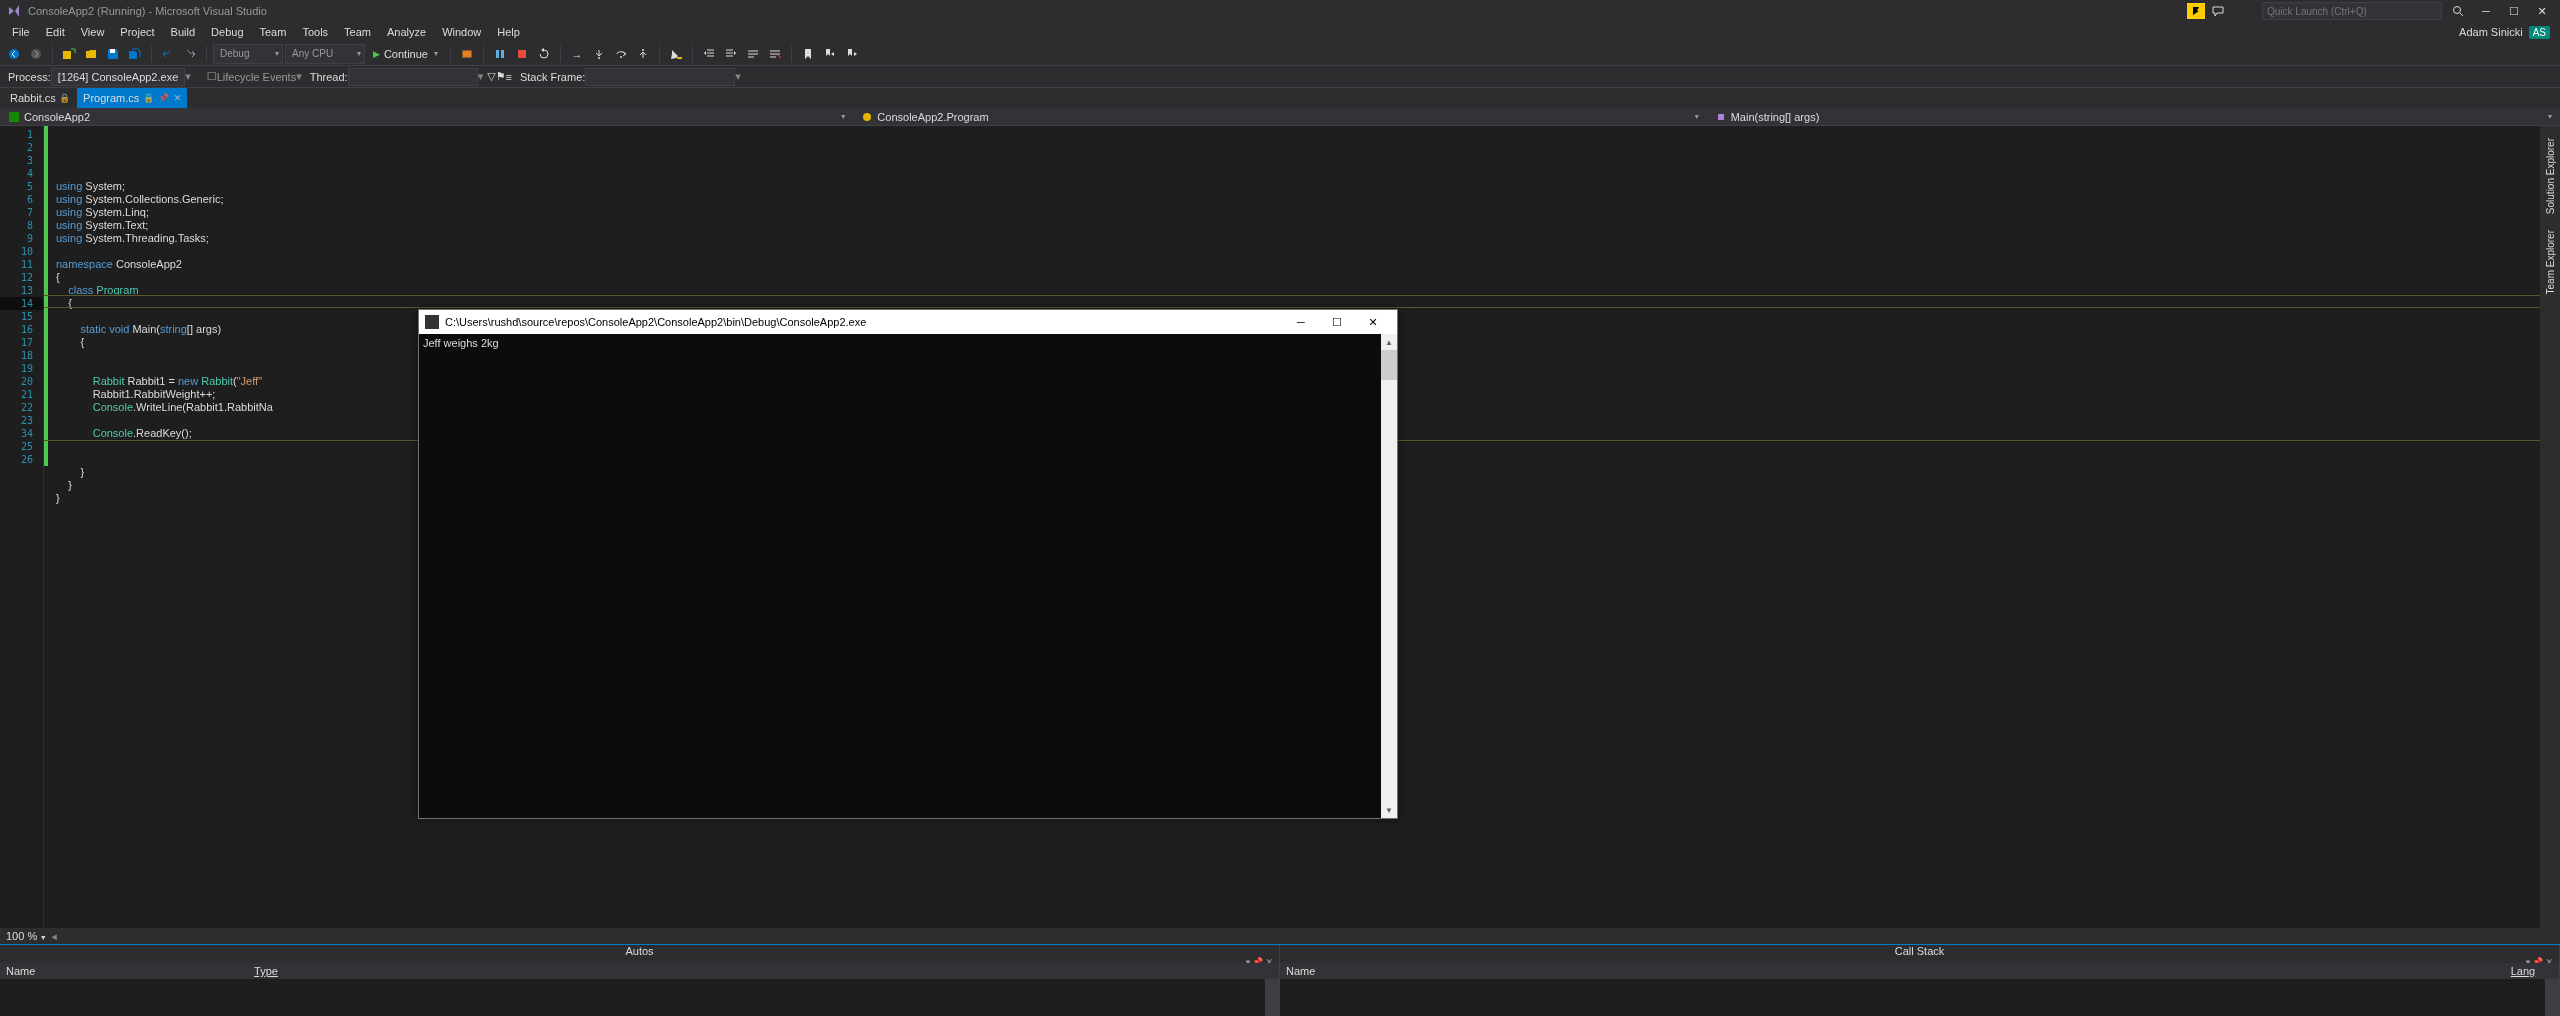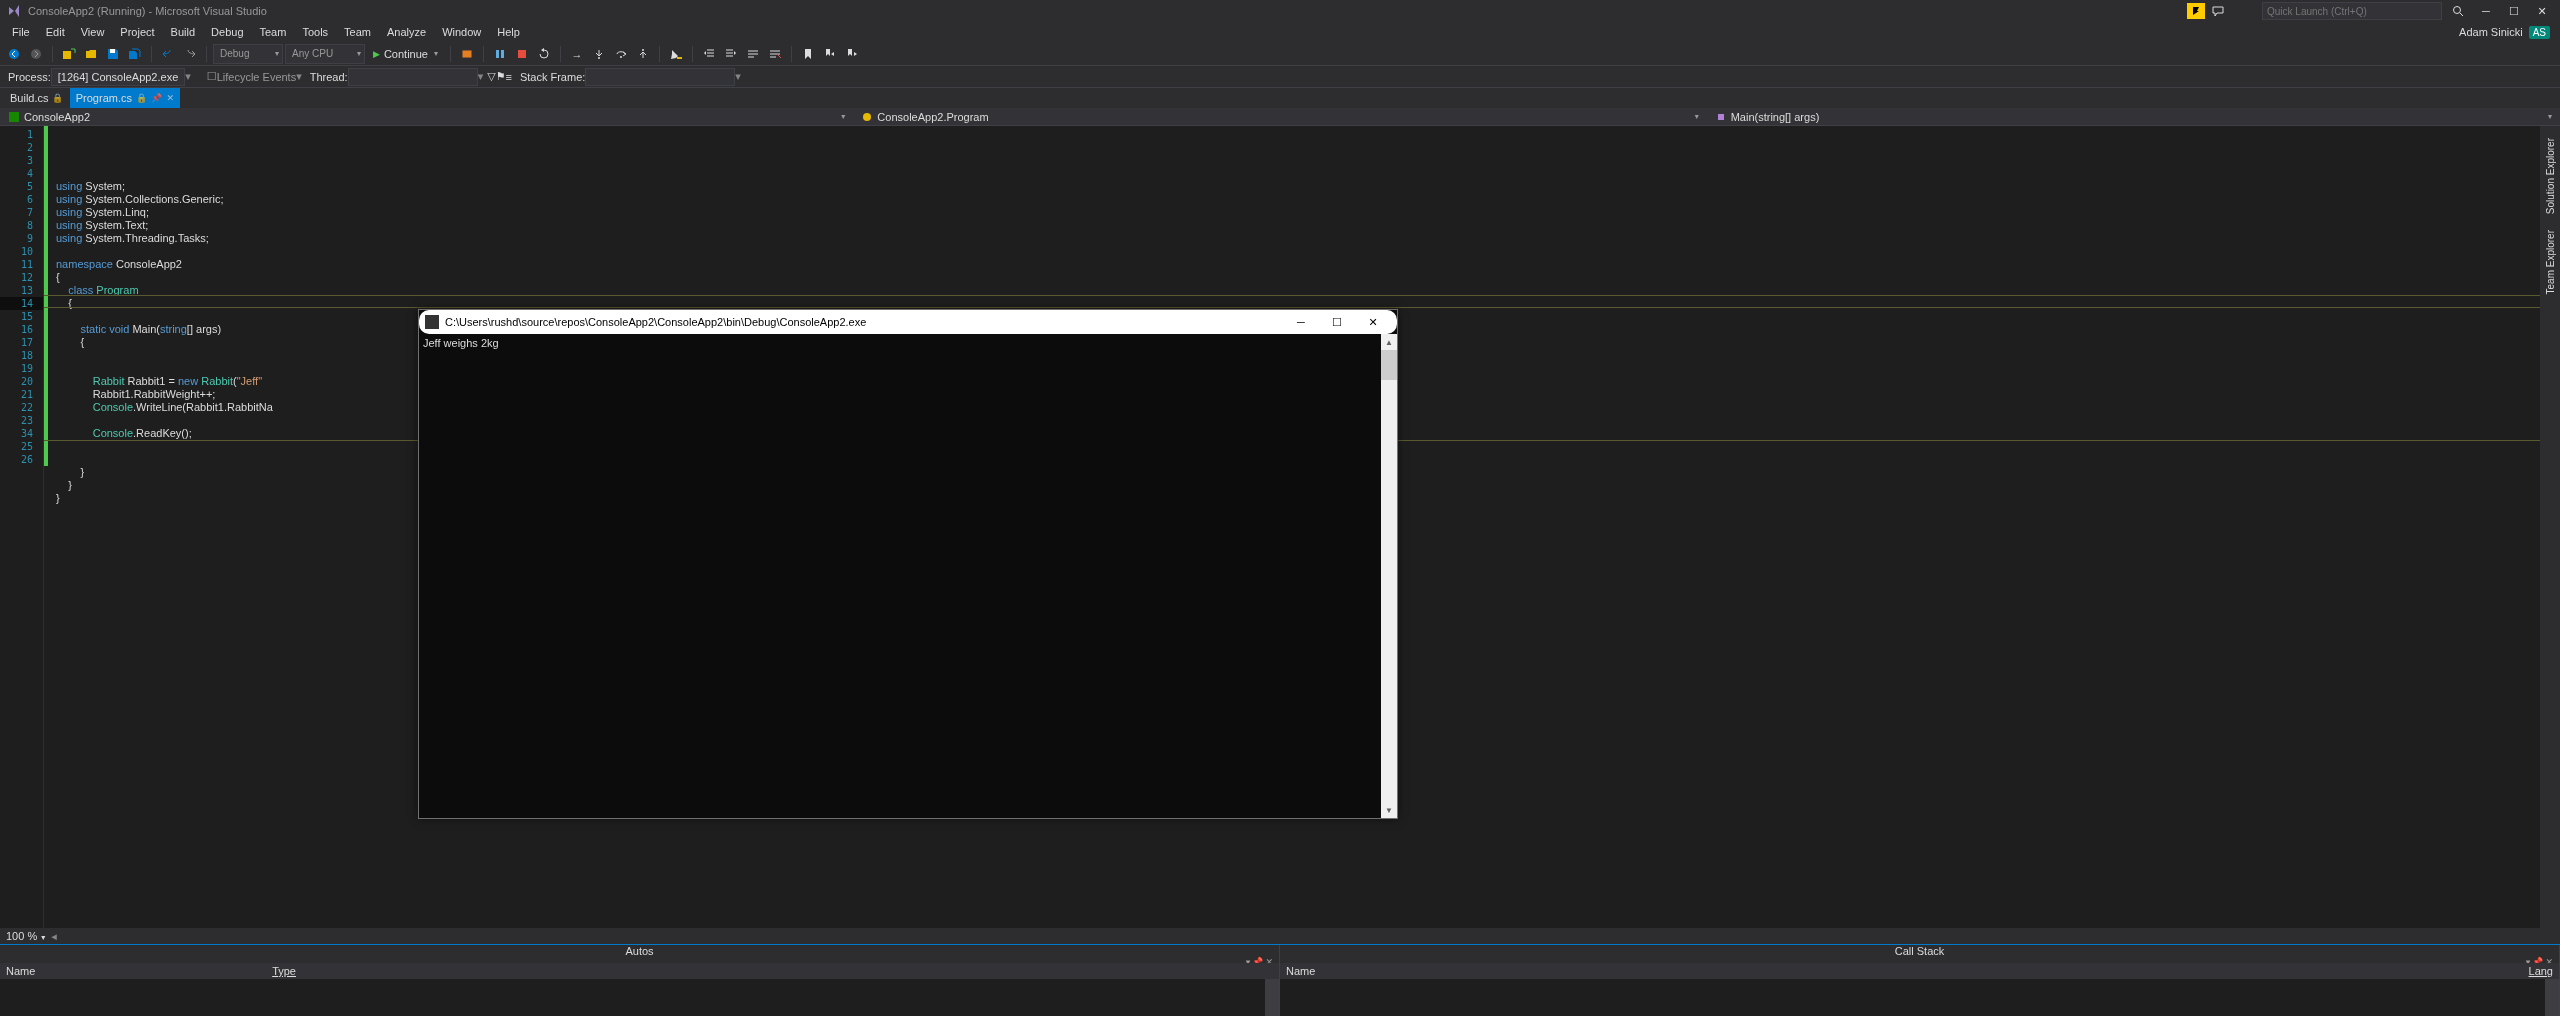"Build.cs" span { text: Build.cs -> Rabbit.cs }
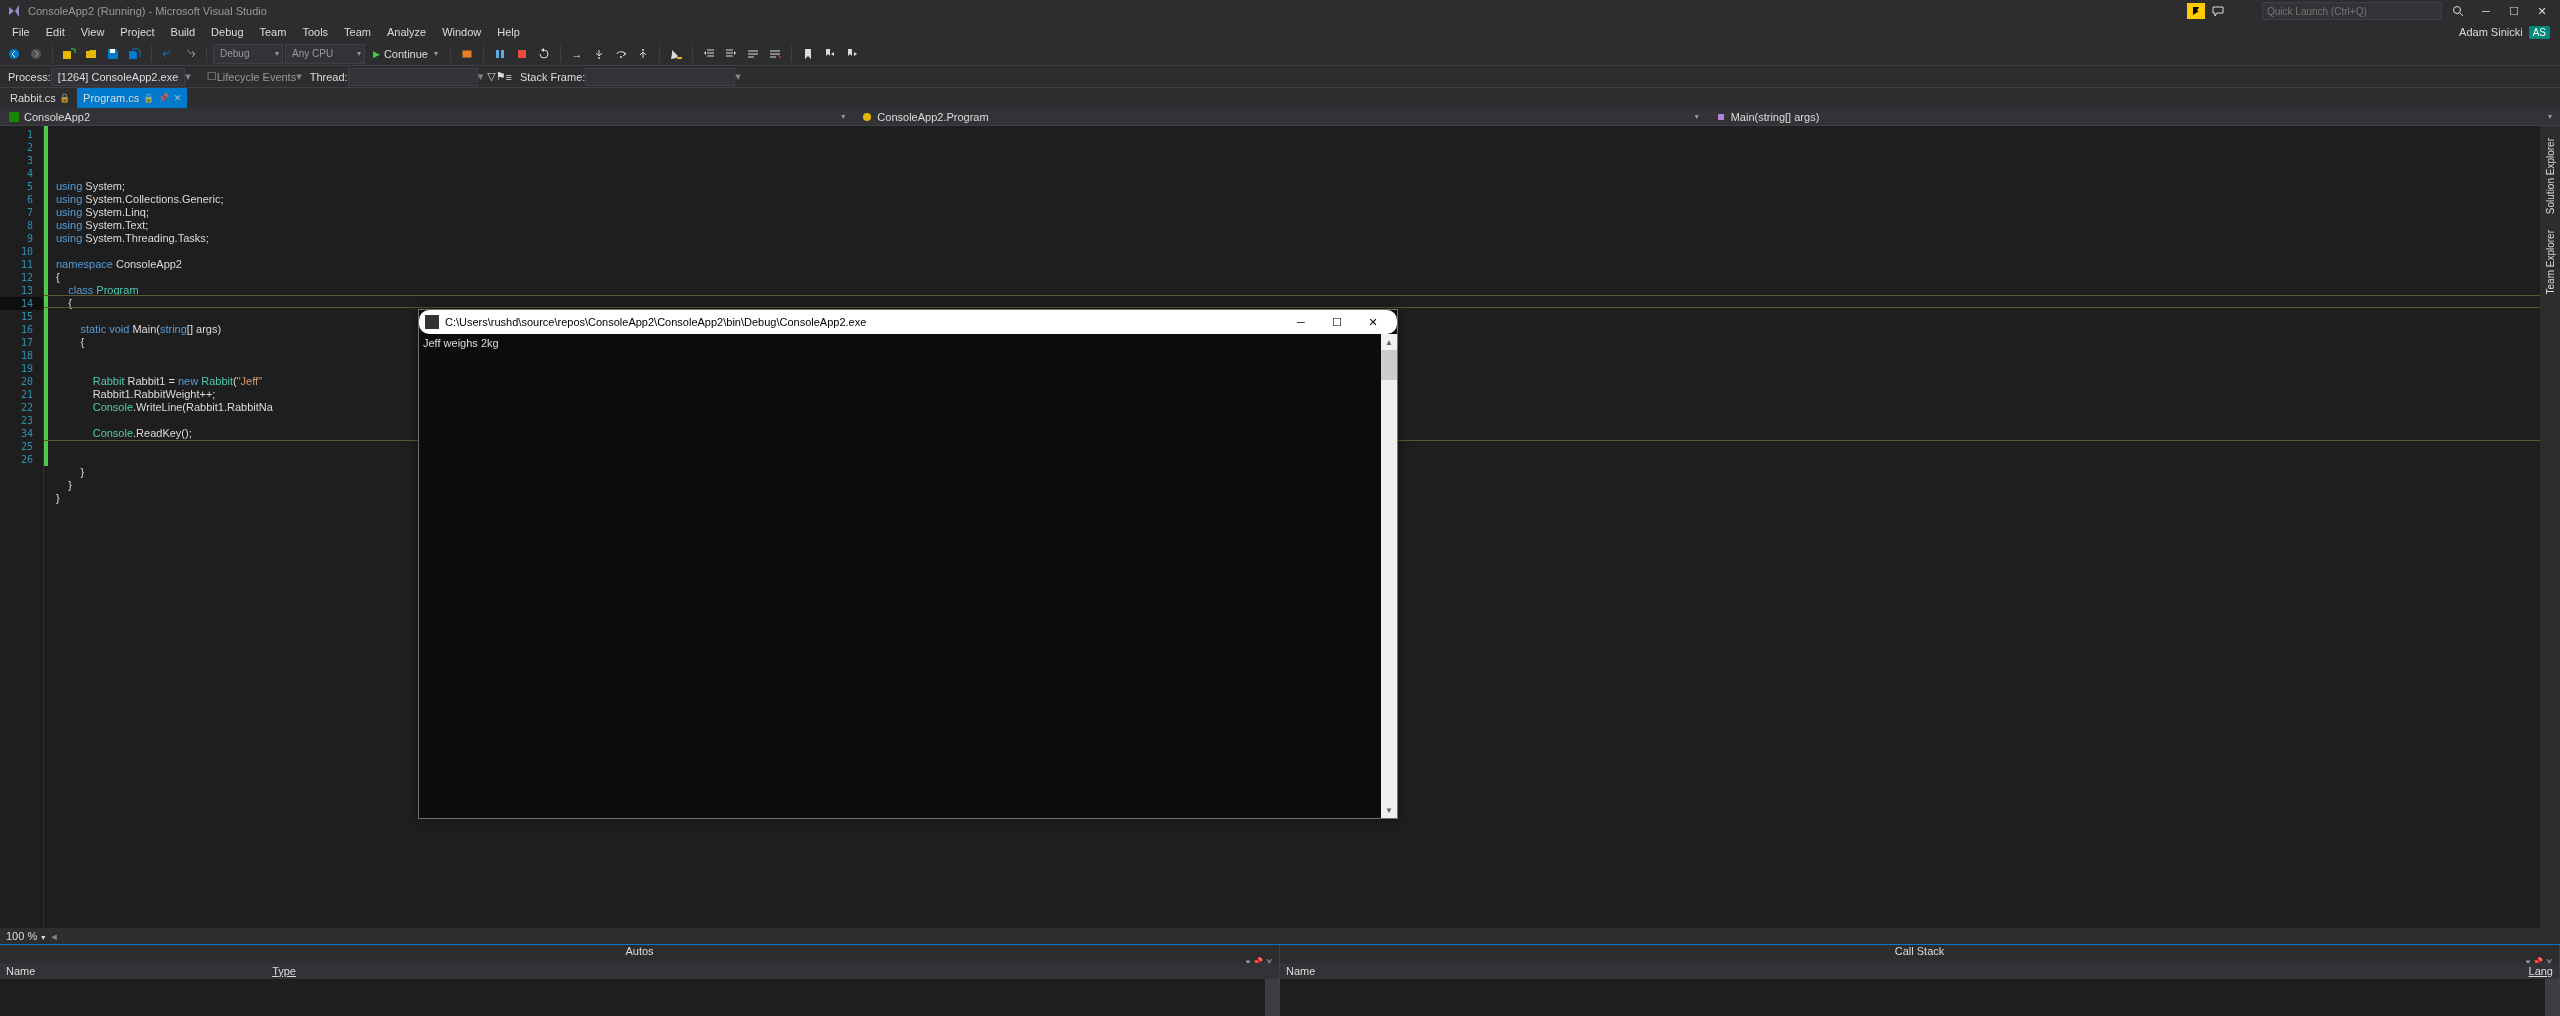"C:\Users\rushd\source\repos\ConsoleApp2\" .console-title { border-radius: 10px -> none }
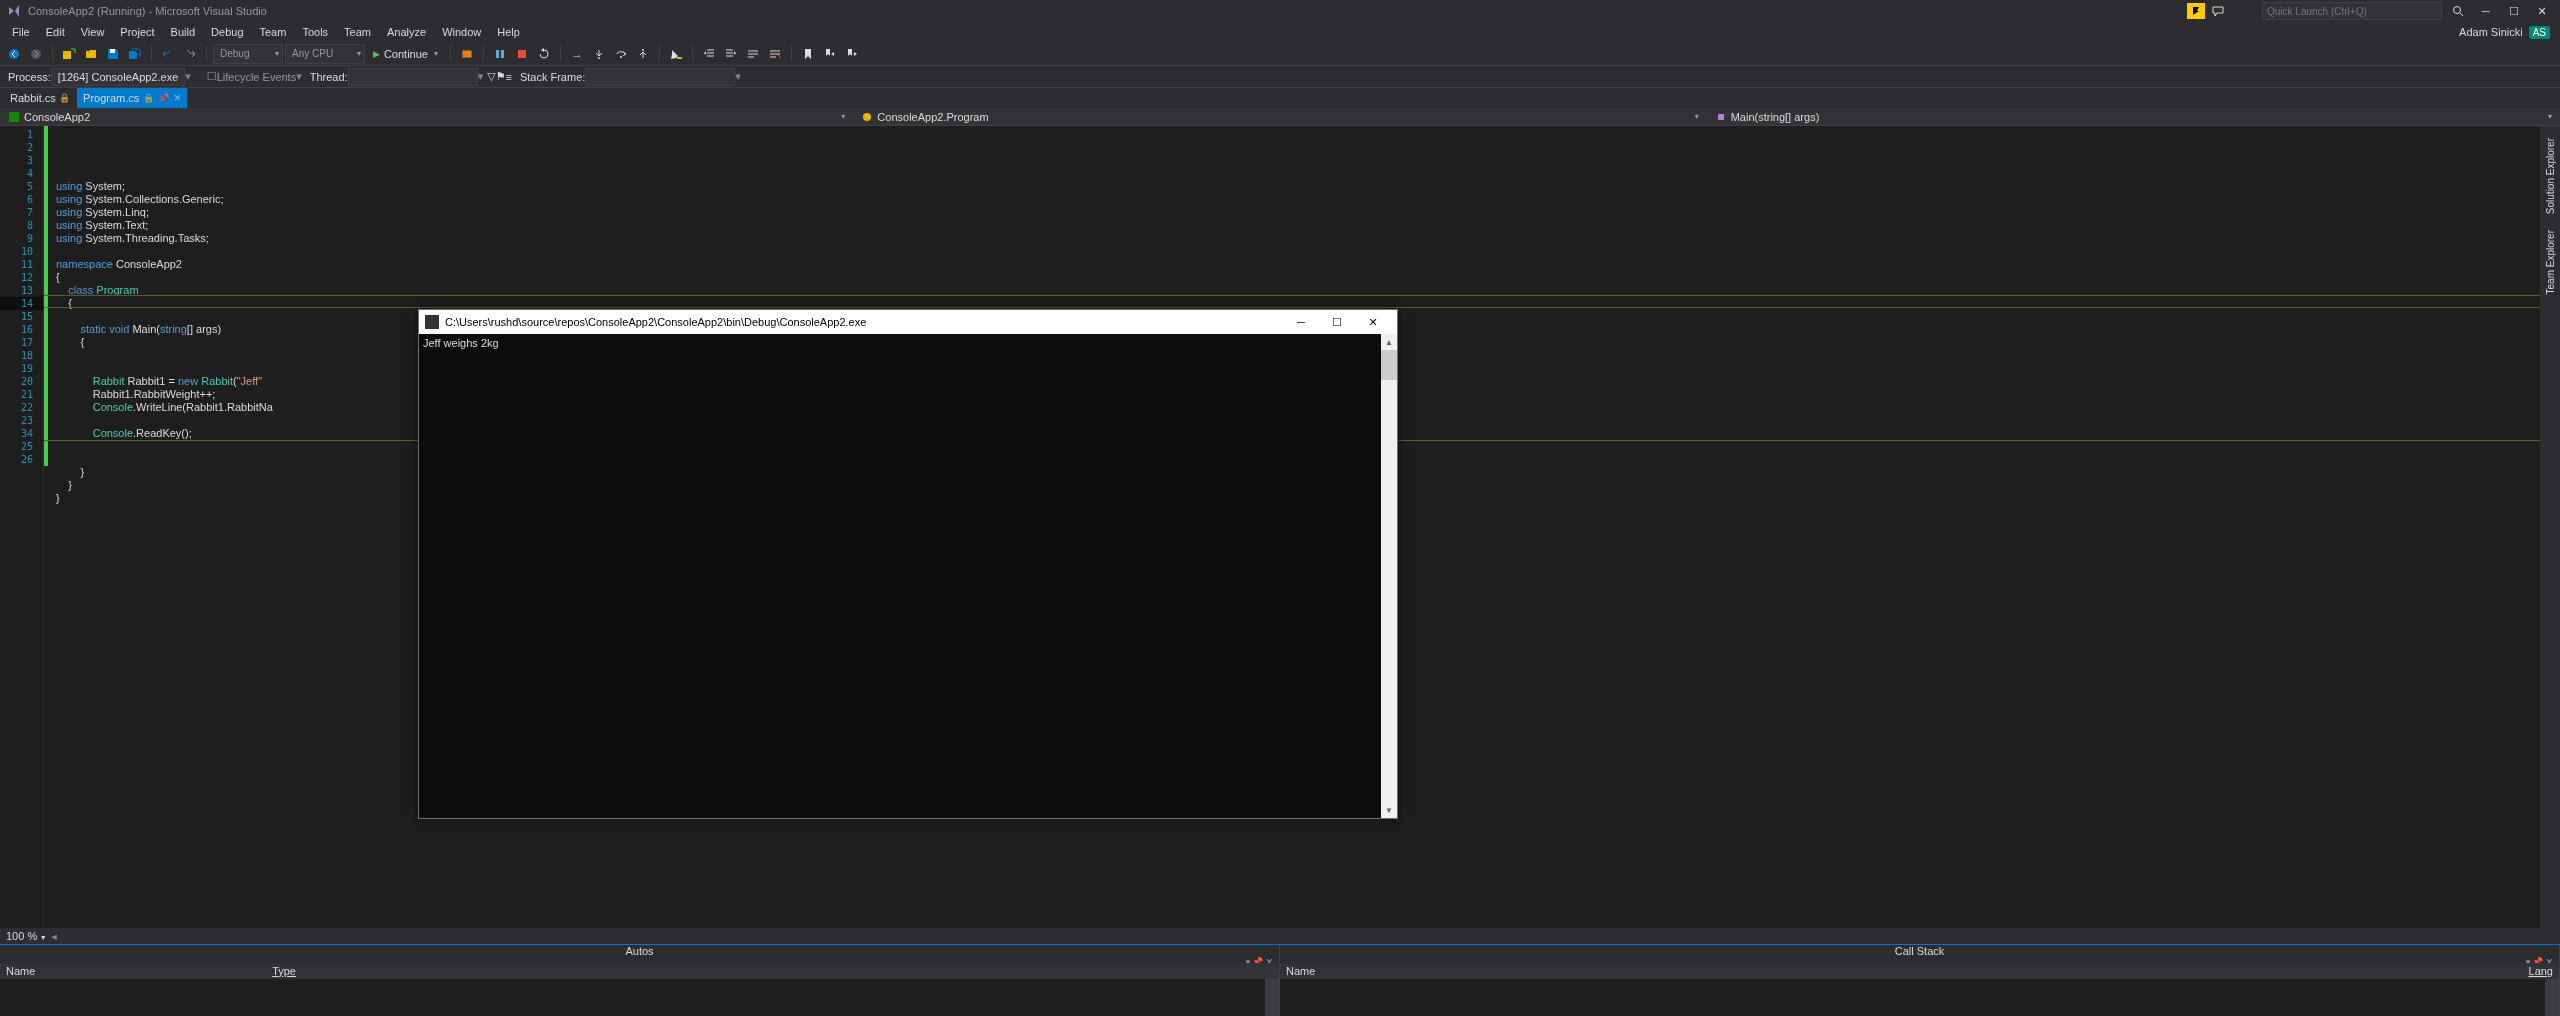"Type" .pane-cols .col3 { text-align: right -> center }
